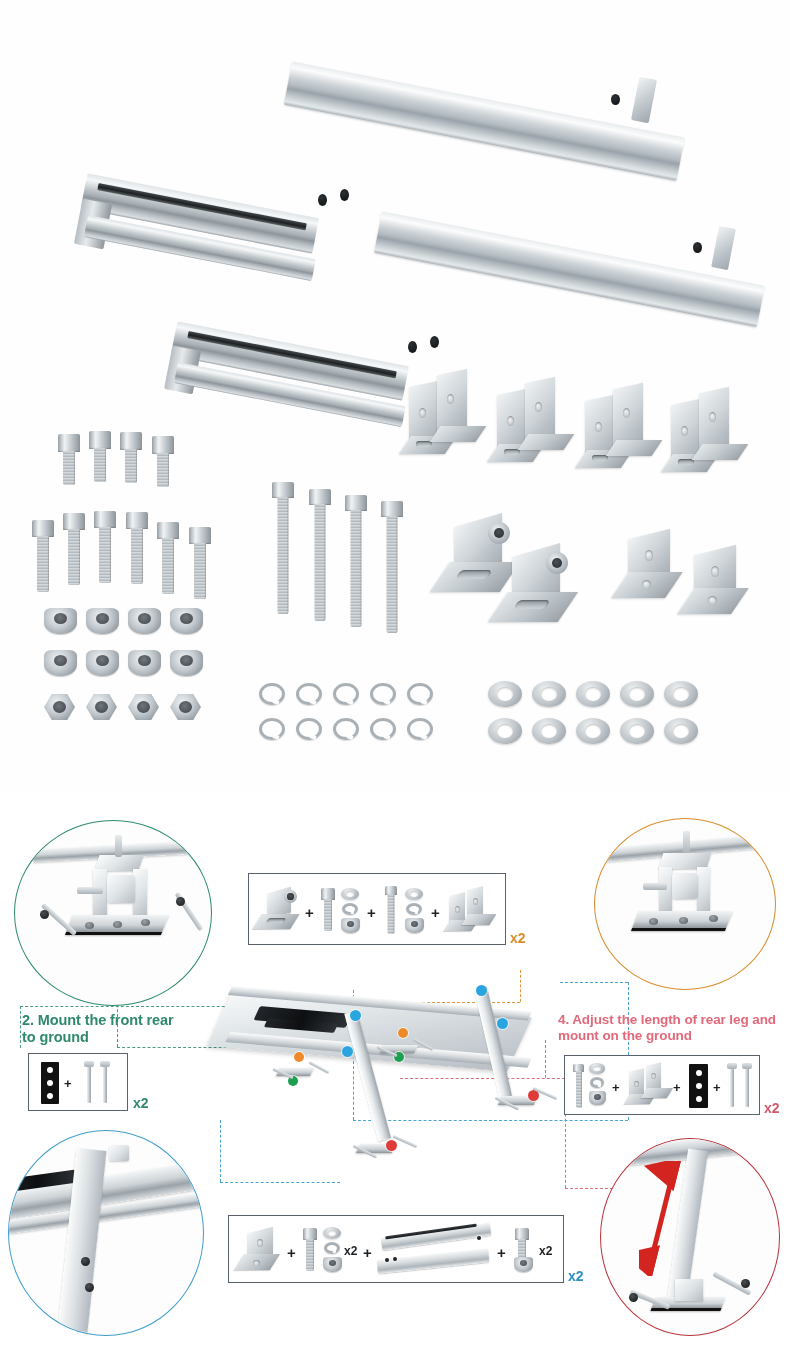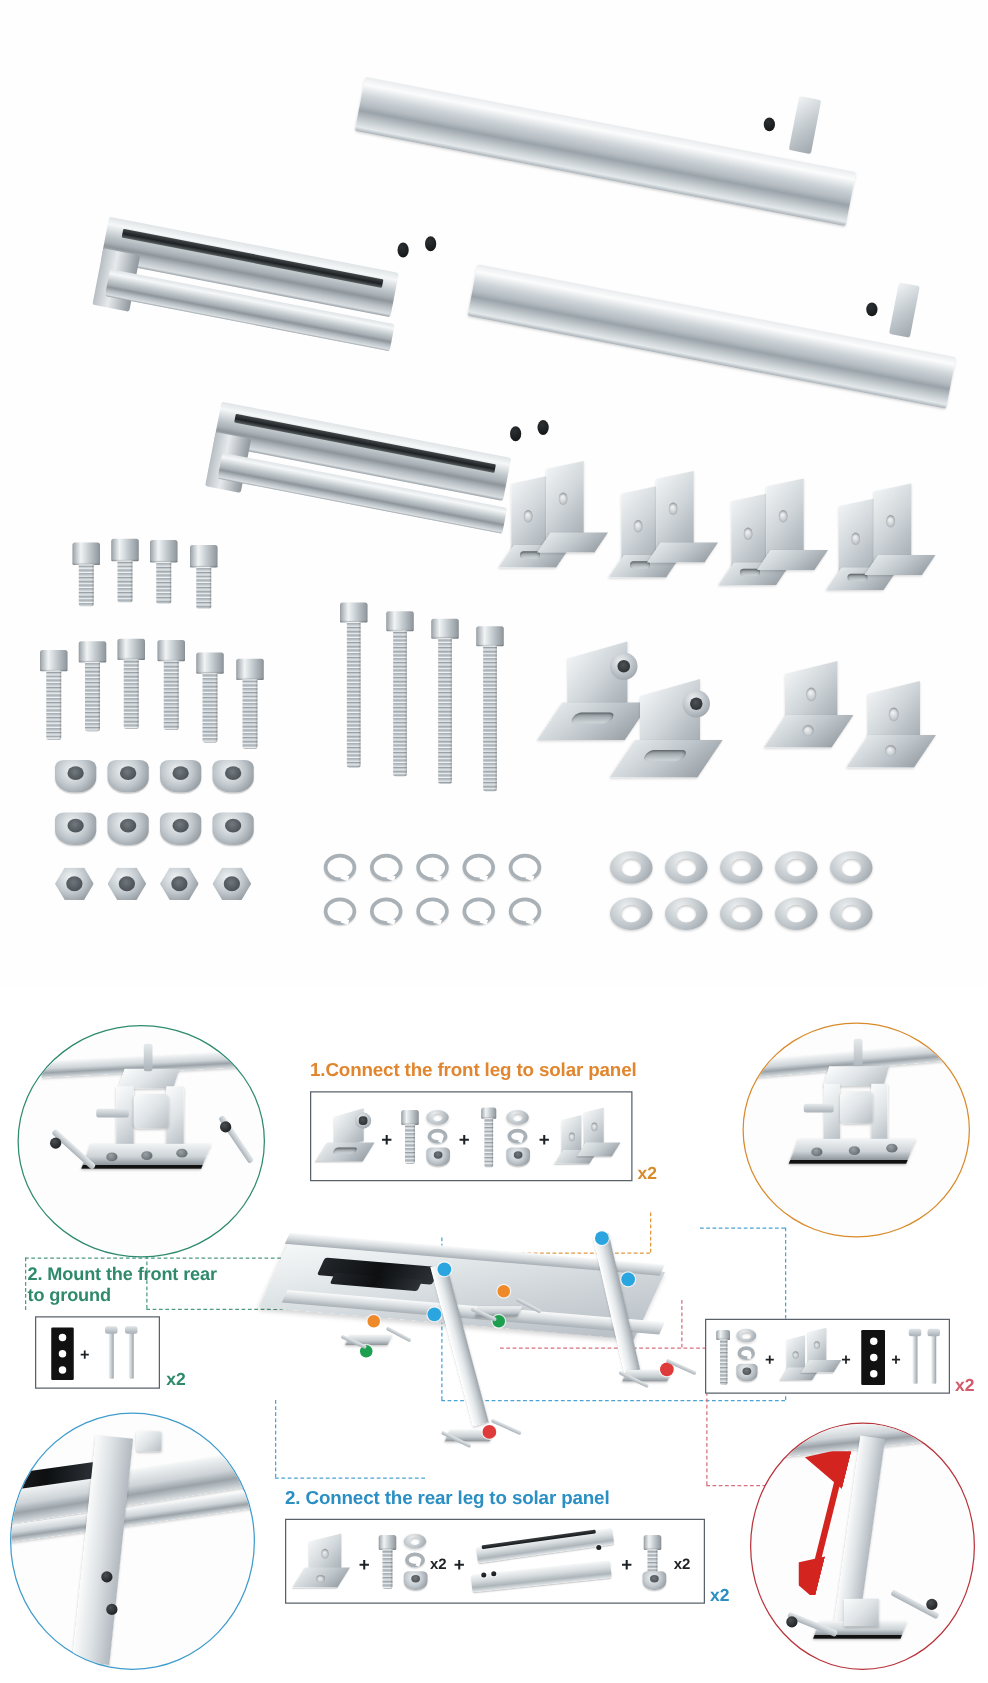"1.Connect the front leg to" div.step-title { html: <div>1.Connect the front leg to solar panel</div> -> none }
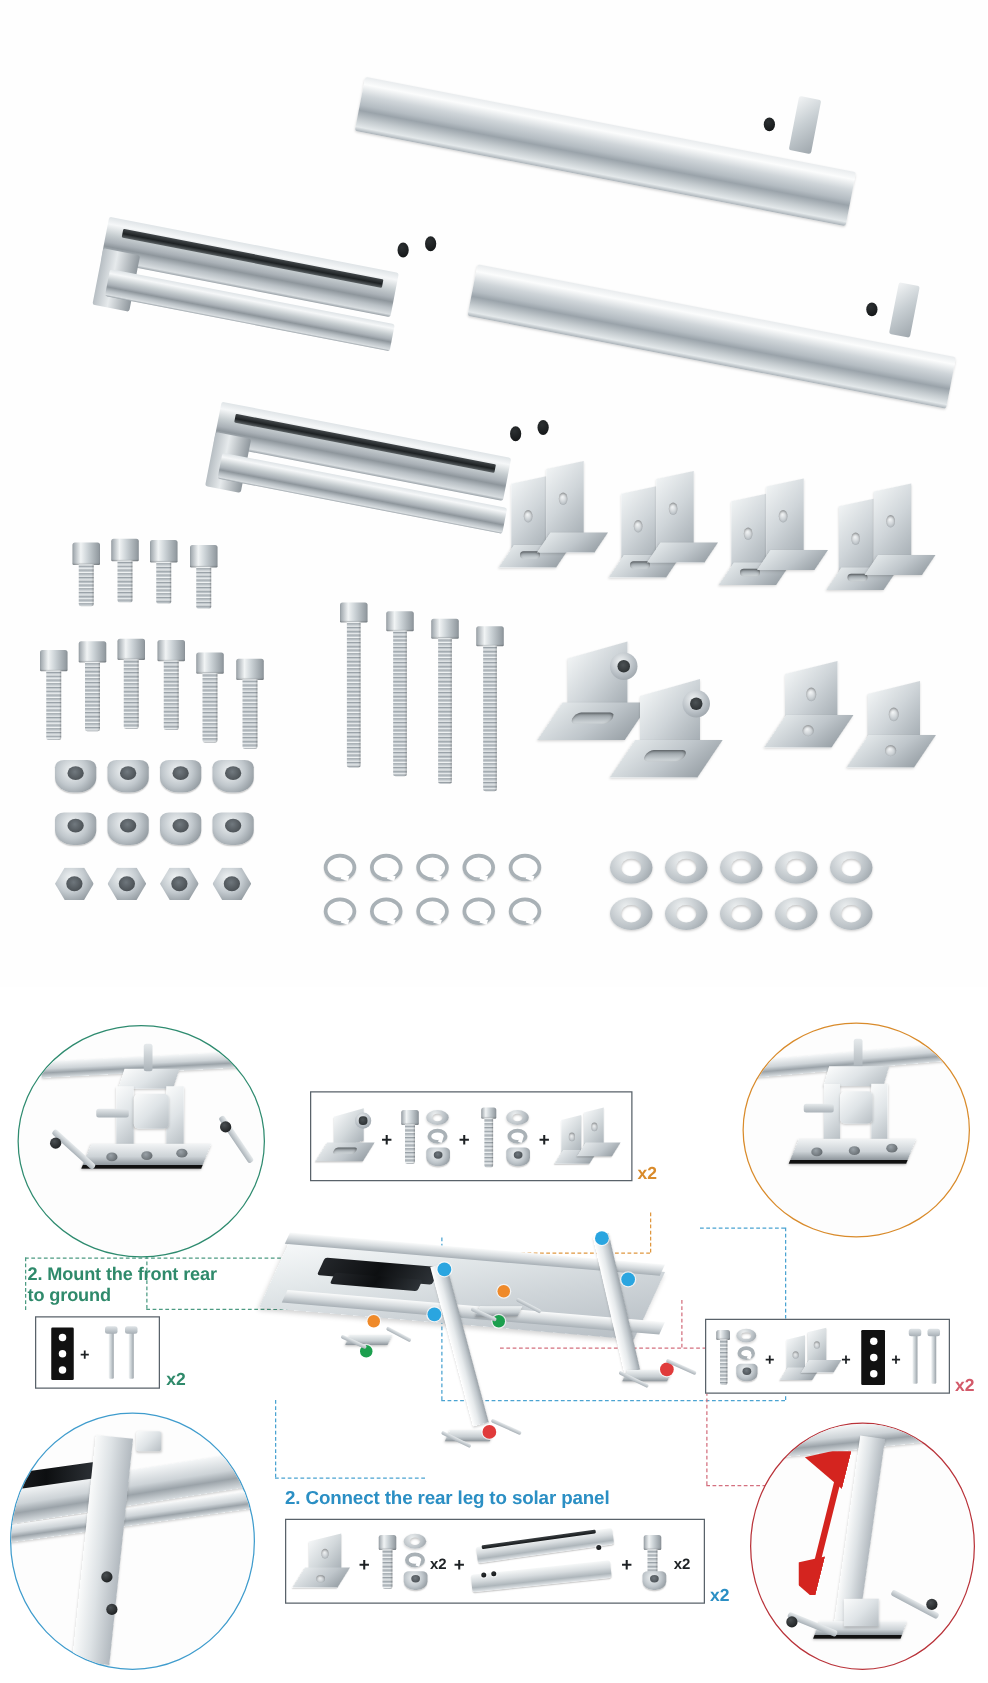"4. Adjust the length of" div.step-title { html: none -> <div>4. Adjust the length of rear leg and mount on the ground</div> }
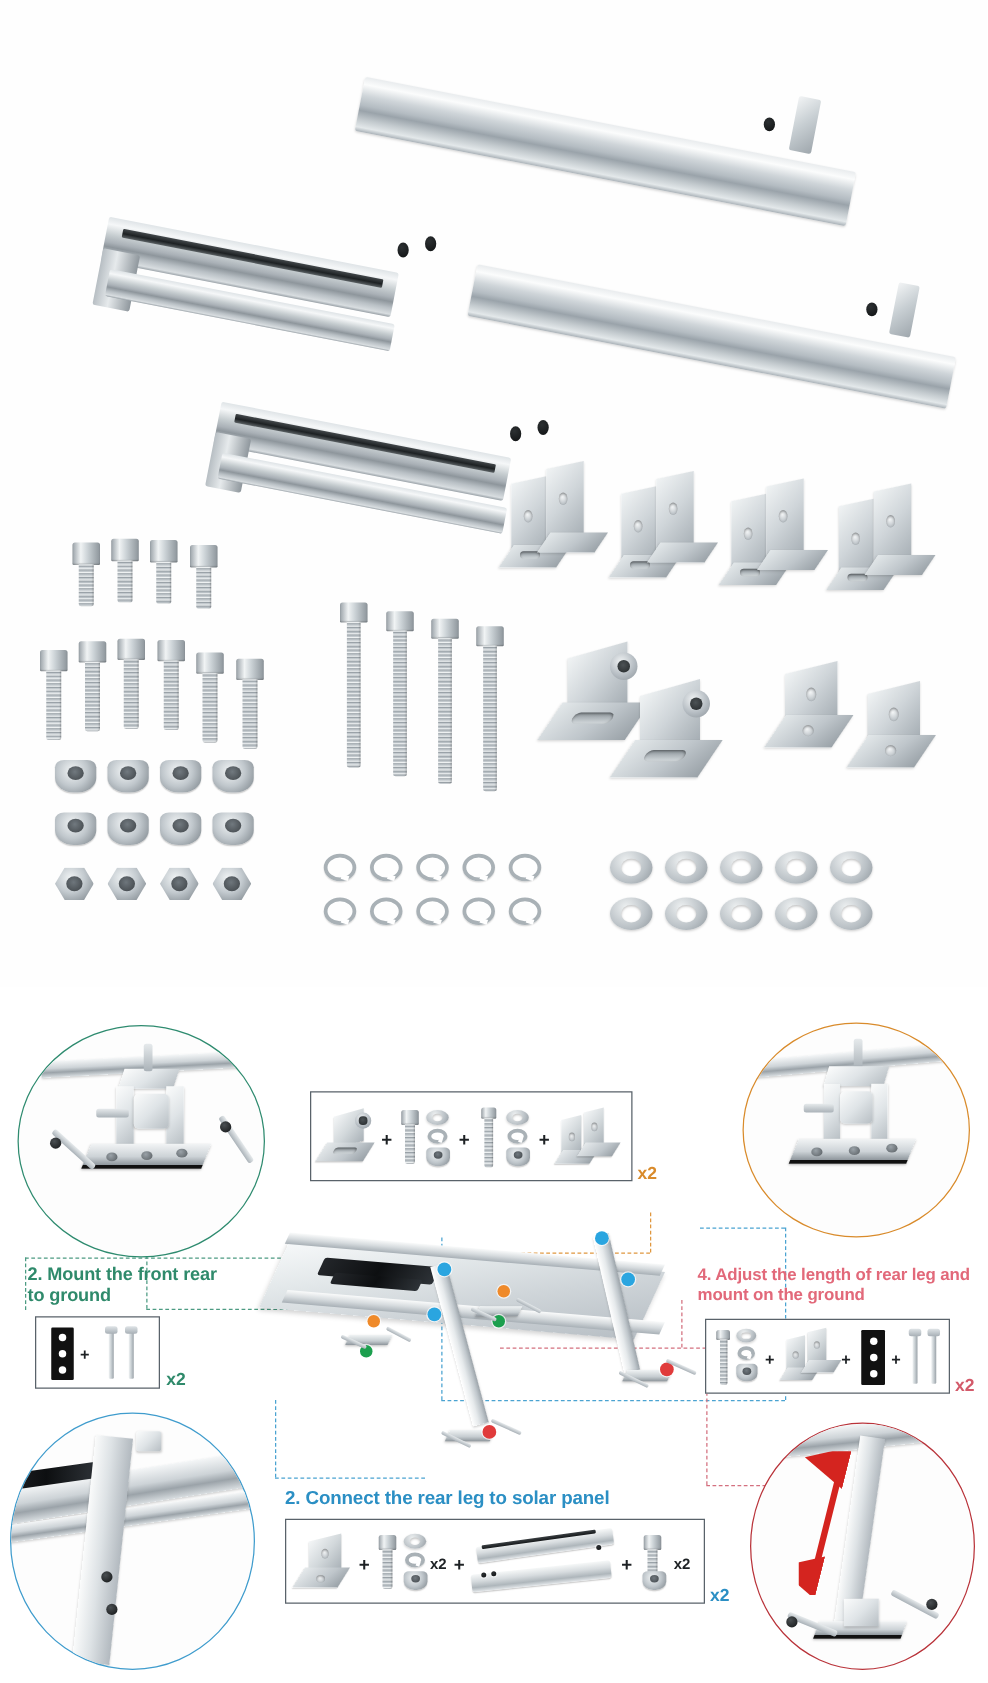"2. Connect the rear leg" div.step-title { html: <div>2. Connect the rear leg to solar panel</div> -> none }
